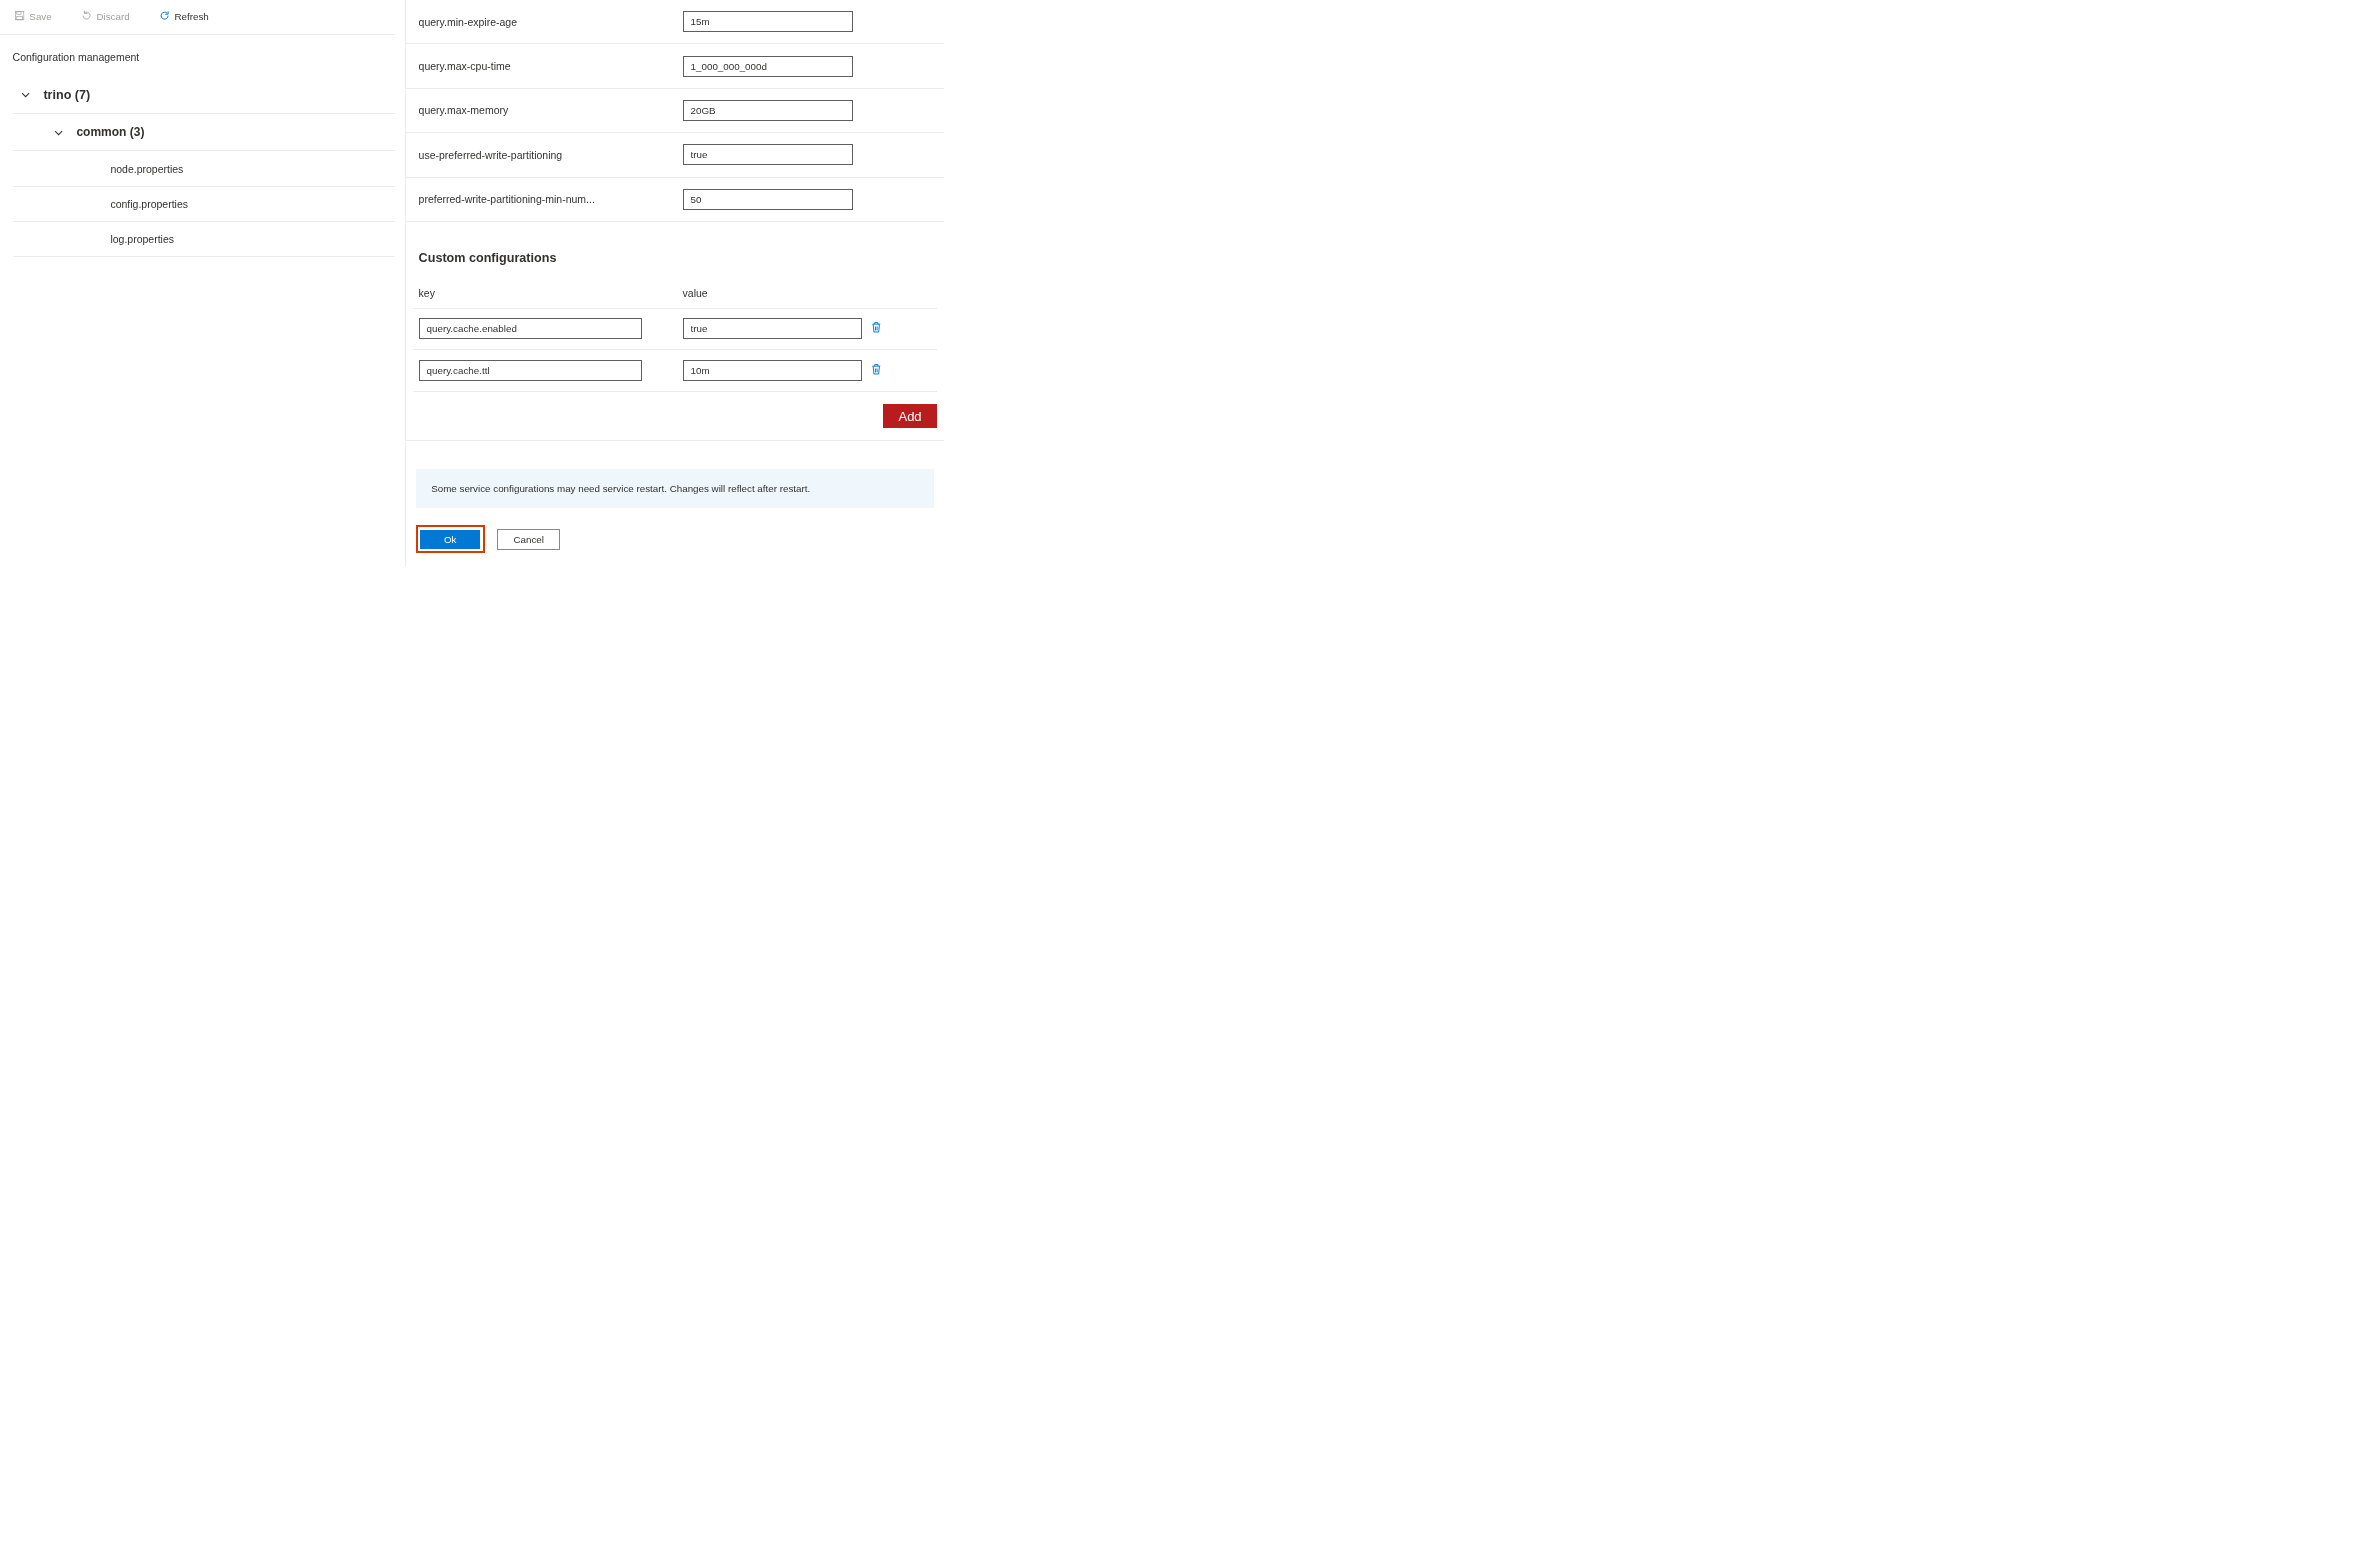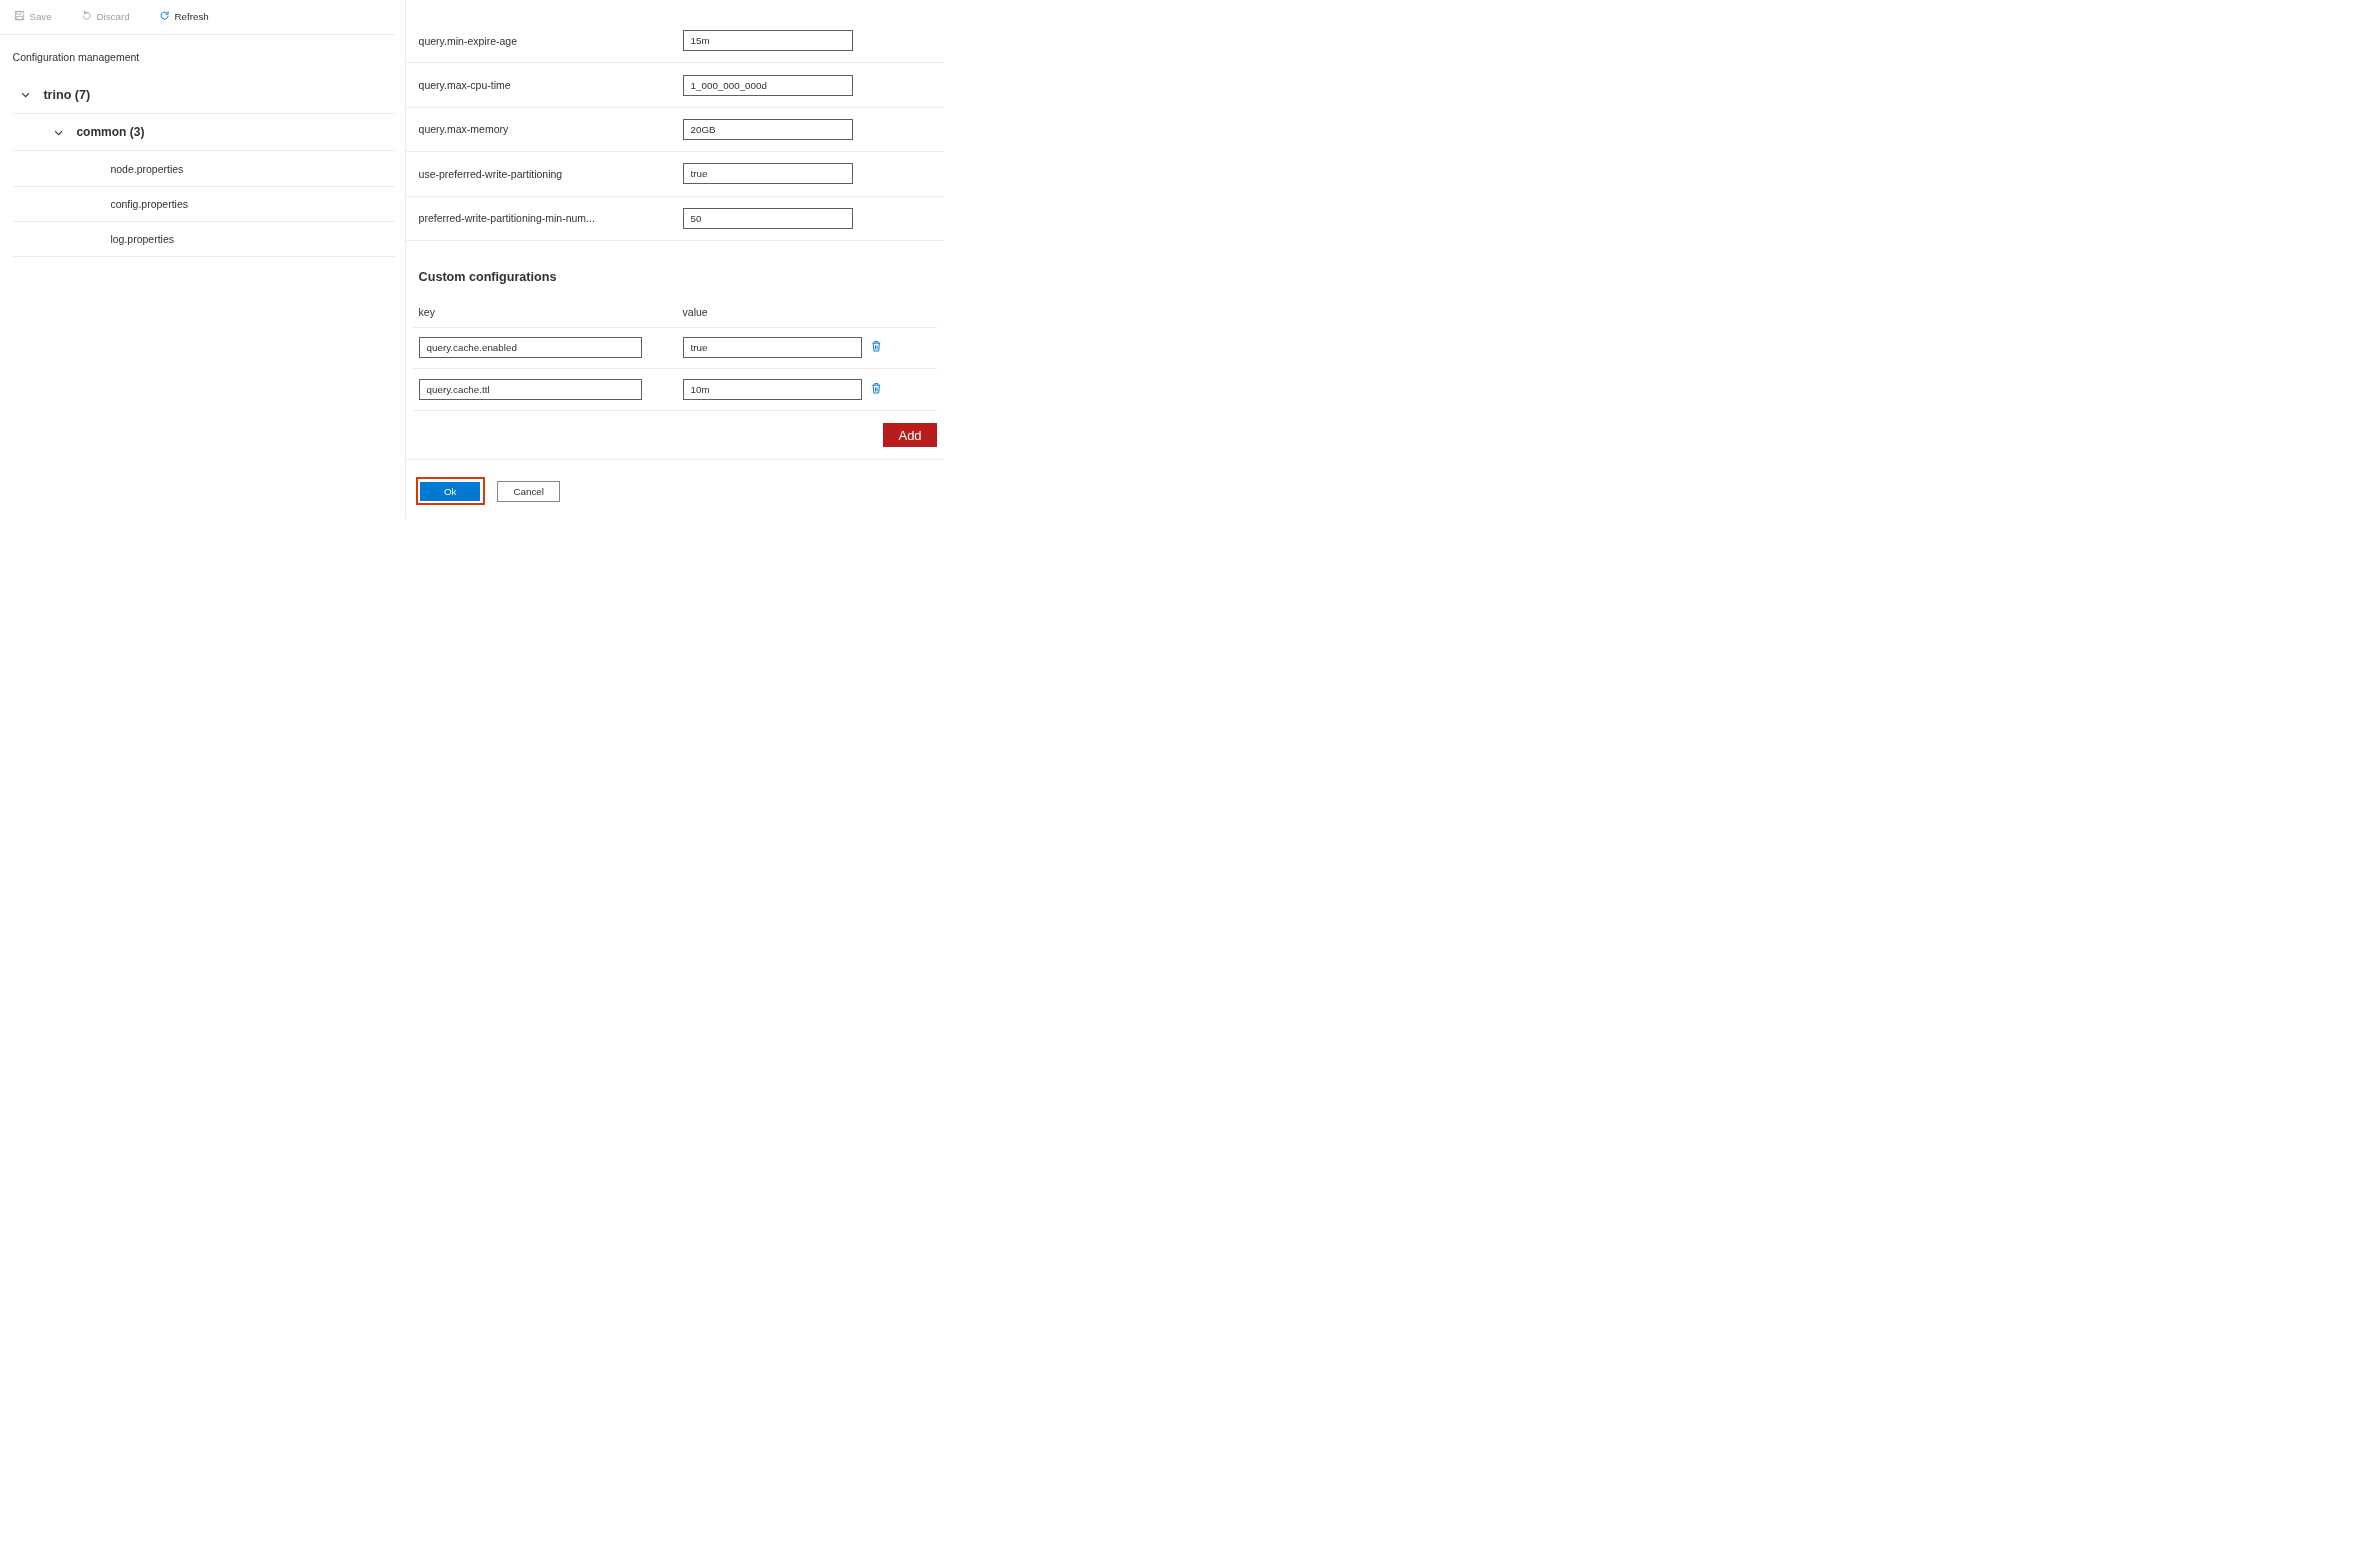"query.min-expire-age" .config-list { margin-top: 19px -> none }
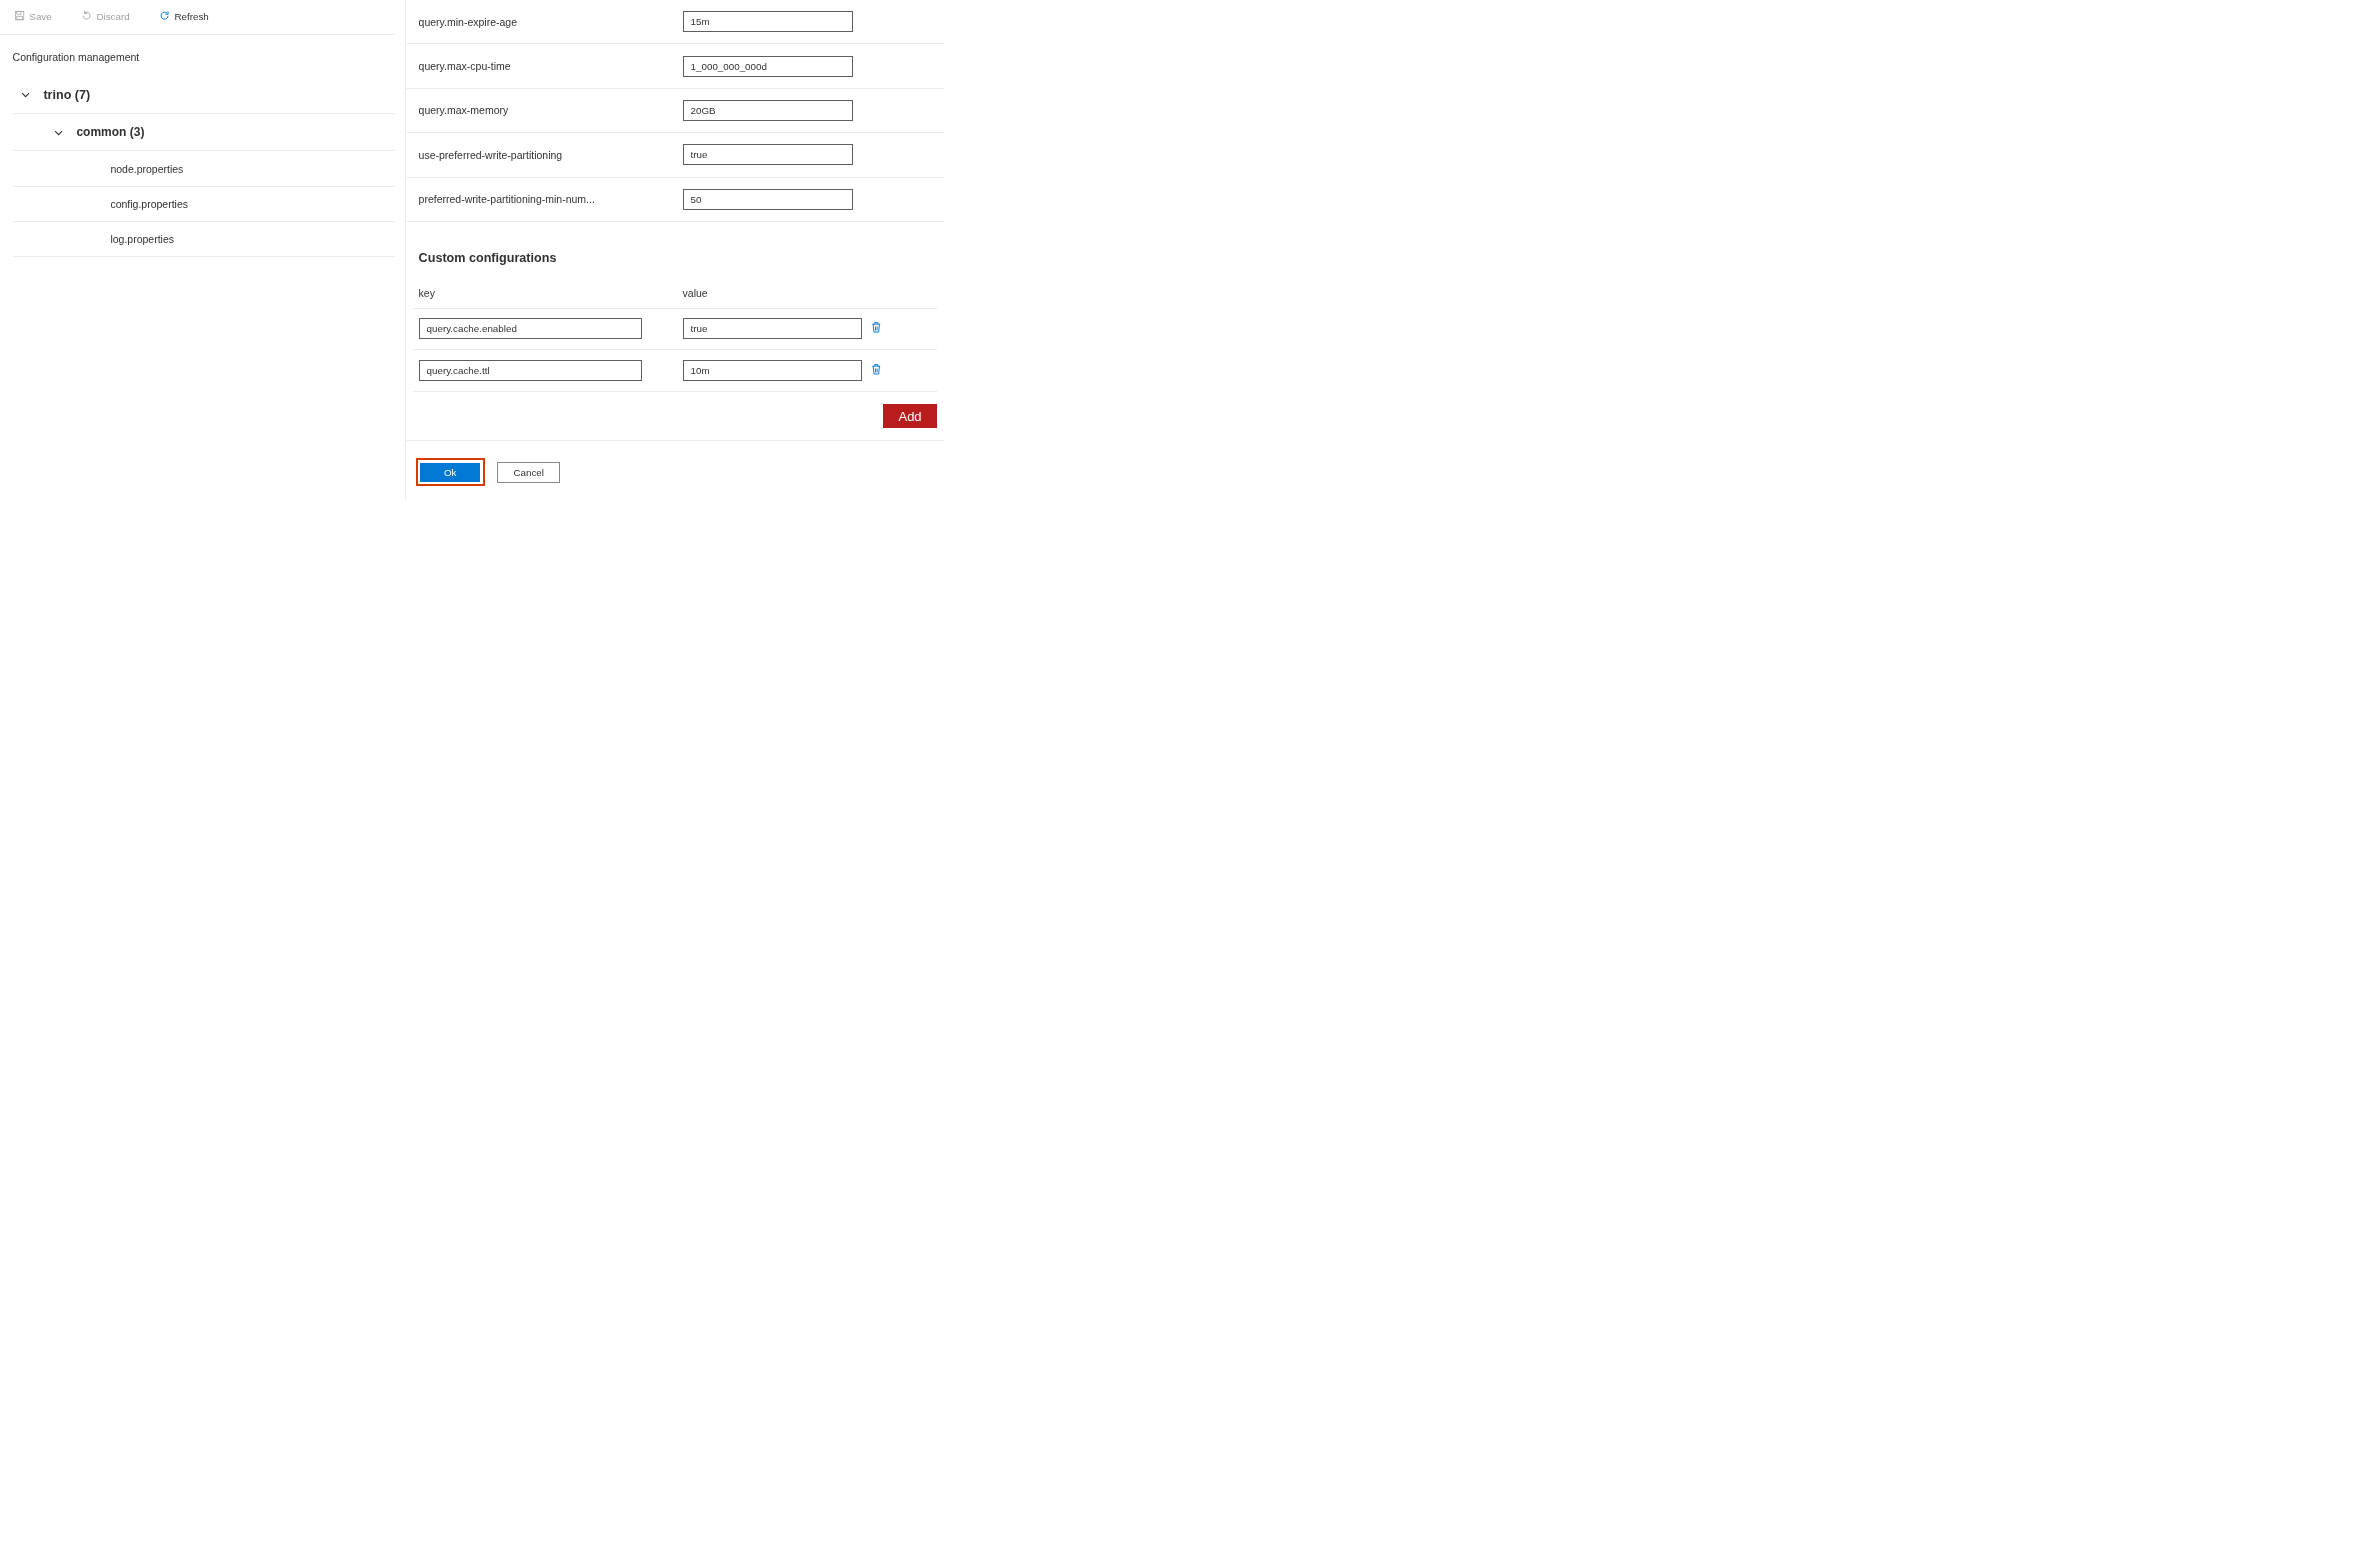"Some service configurations may need" div.info-banner { html: none -> <div>Some service configurations may need service restart. Changes will reflect after restart.</div> }
